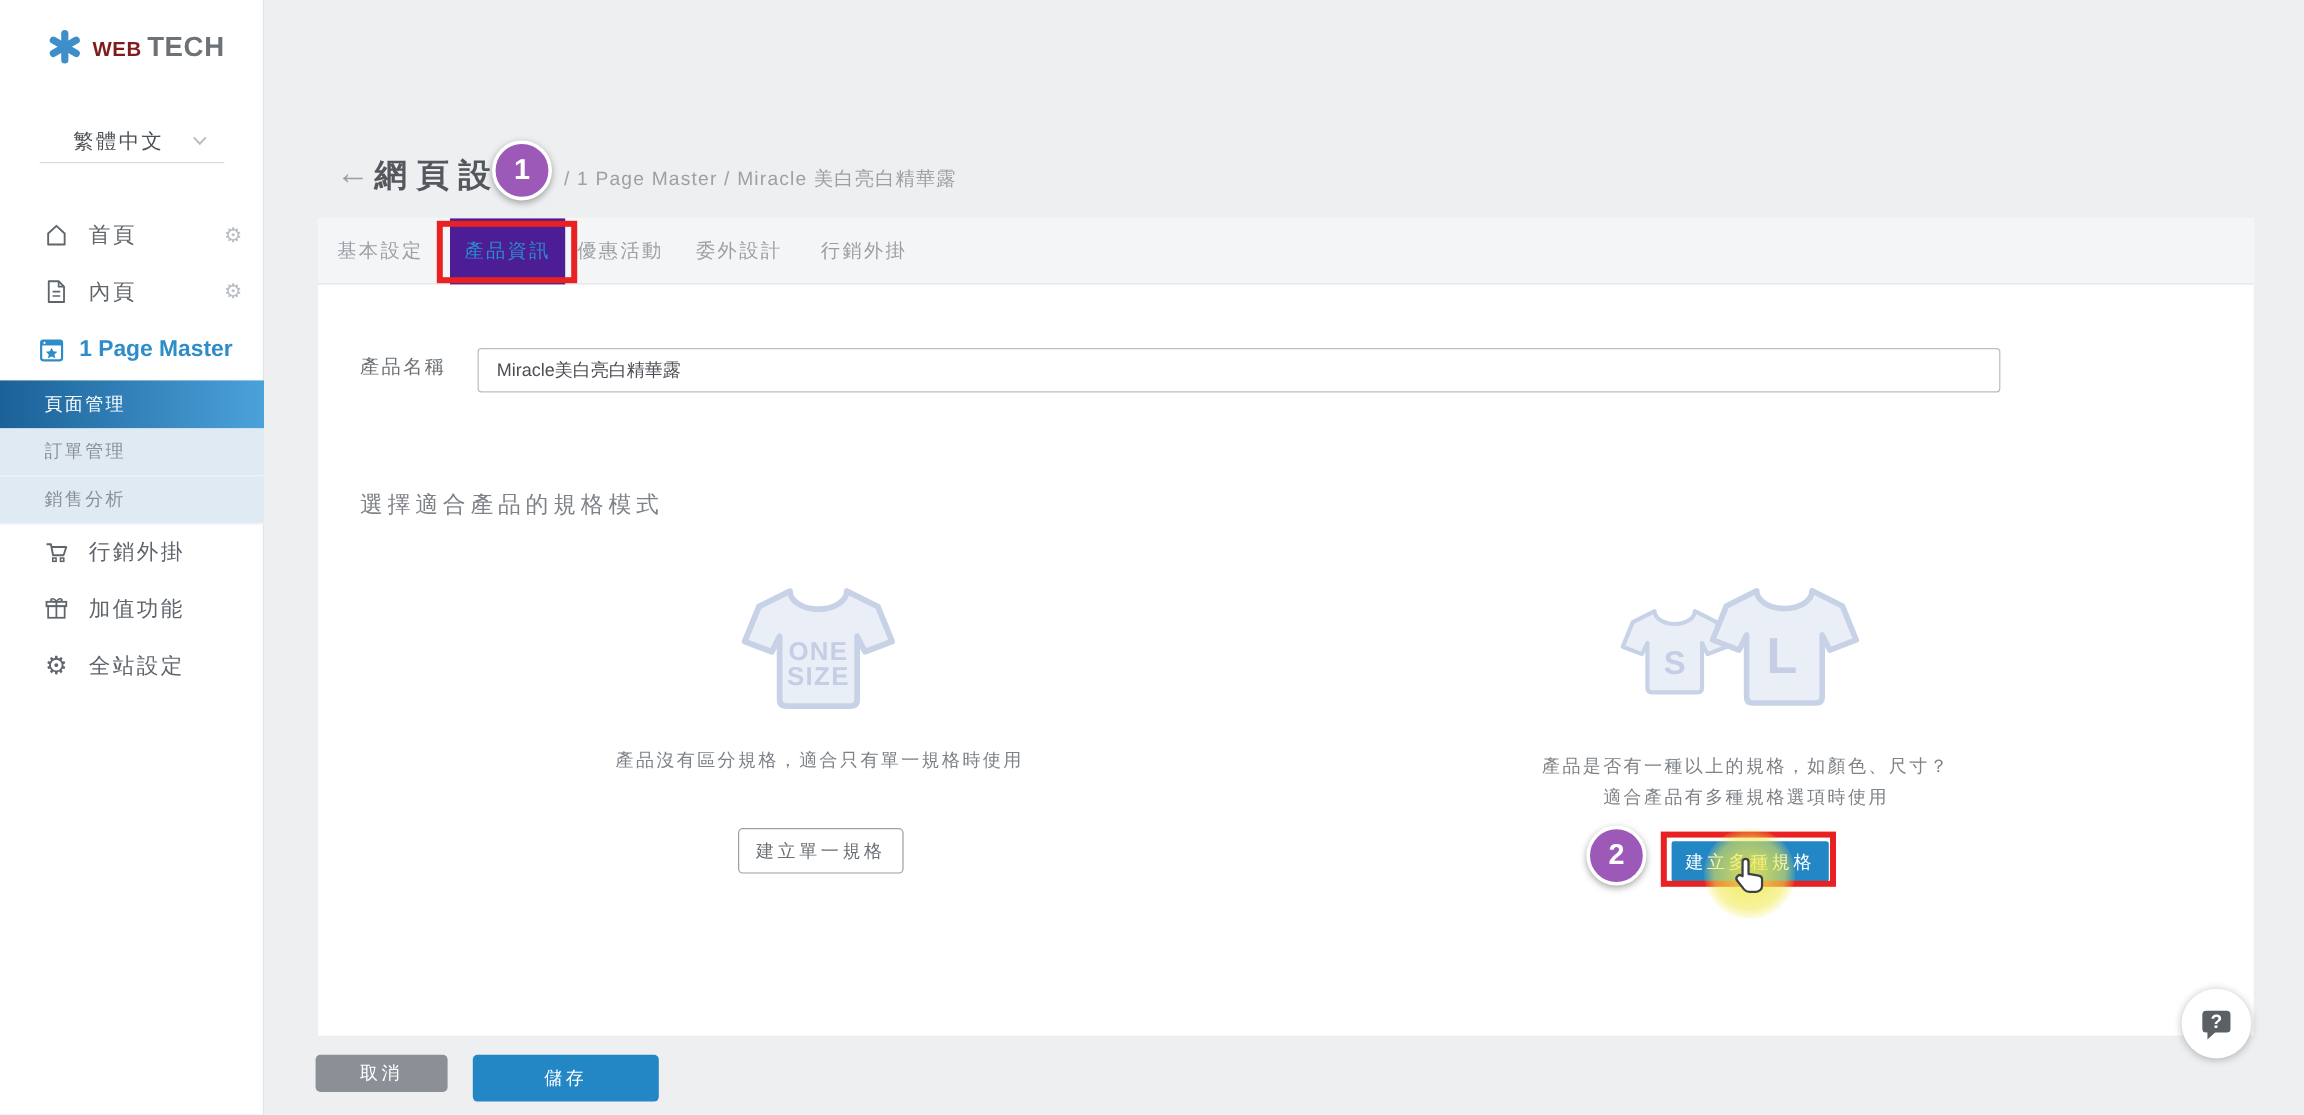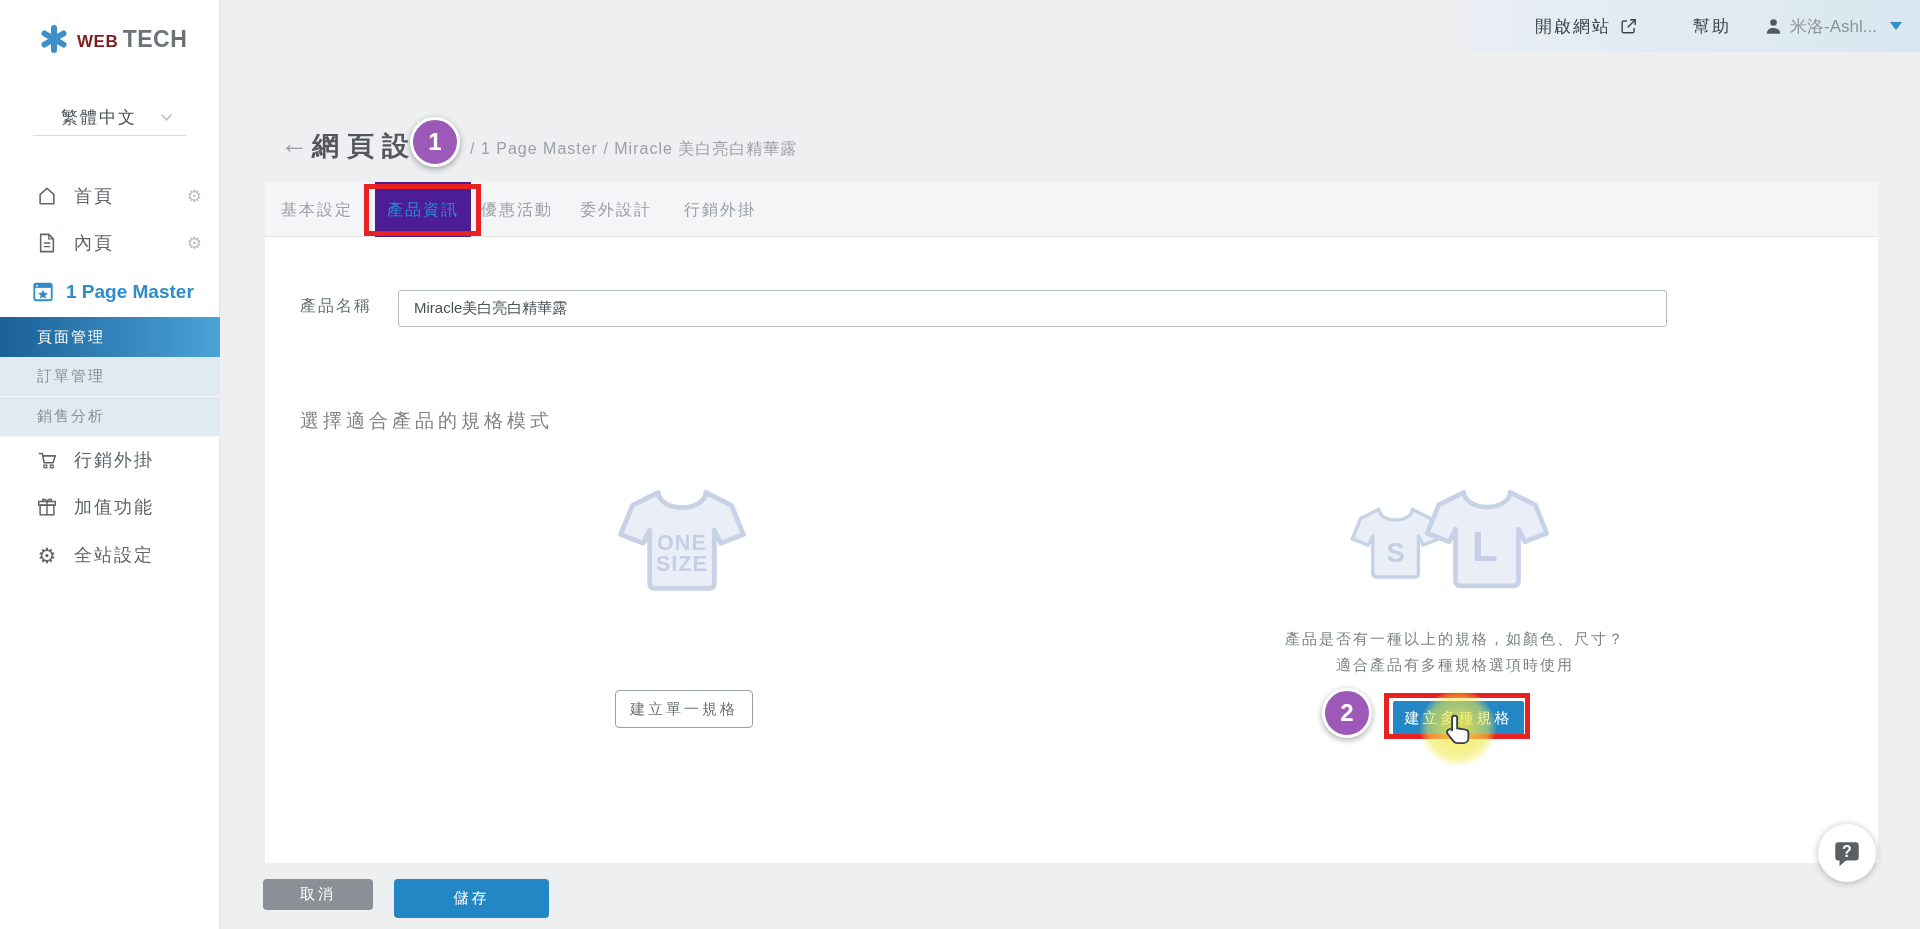"開啟網站" div { html: <div> <div> <span>開啟網站</span> <svg> <path></path> <path></path> </svg> </div> <div> <span>幫助</span> </div> <div> <svg> <circle></circle> <path></path> </svg> <span>米洛-Ashl...</span> <span></span> </div> </div> -> none }
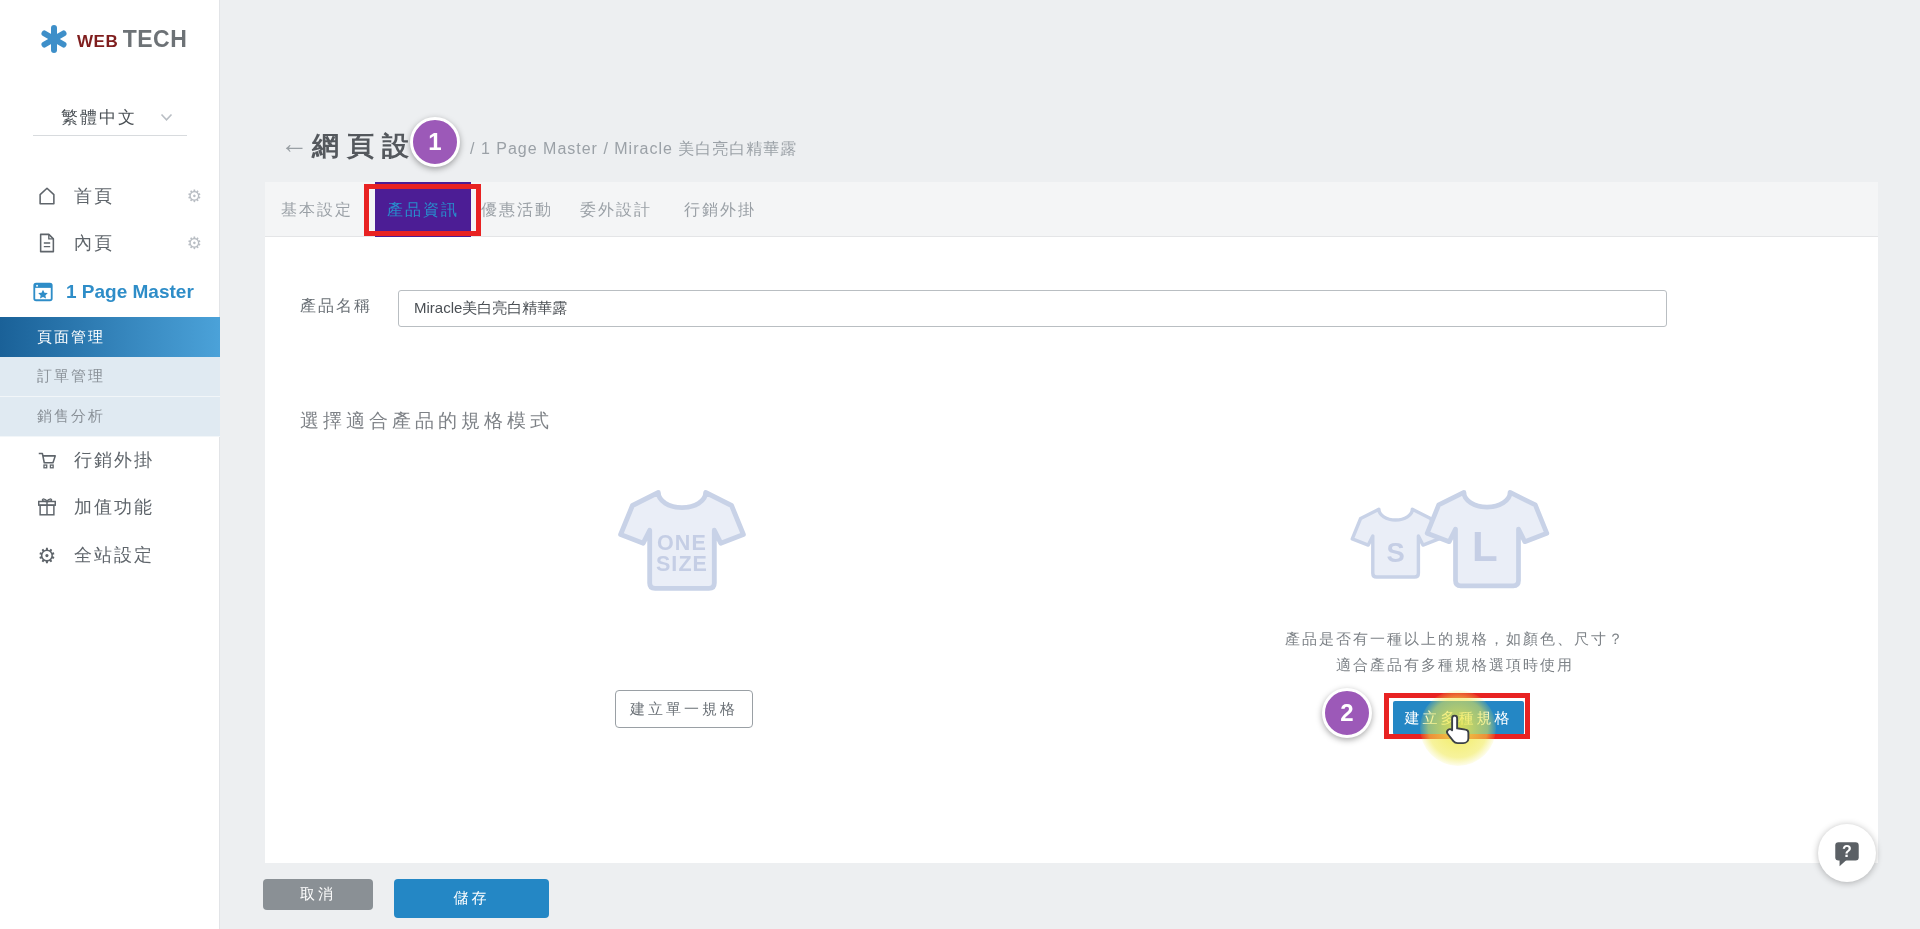"產品沒有區分規格，適合只有單一規格時使用" div { html: none -> <div>產品沒有區分規格，適合只有單一規格時使用</div> }
